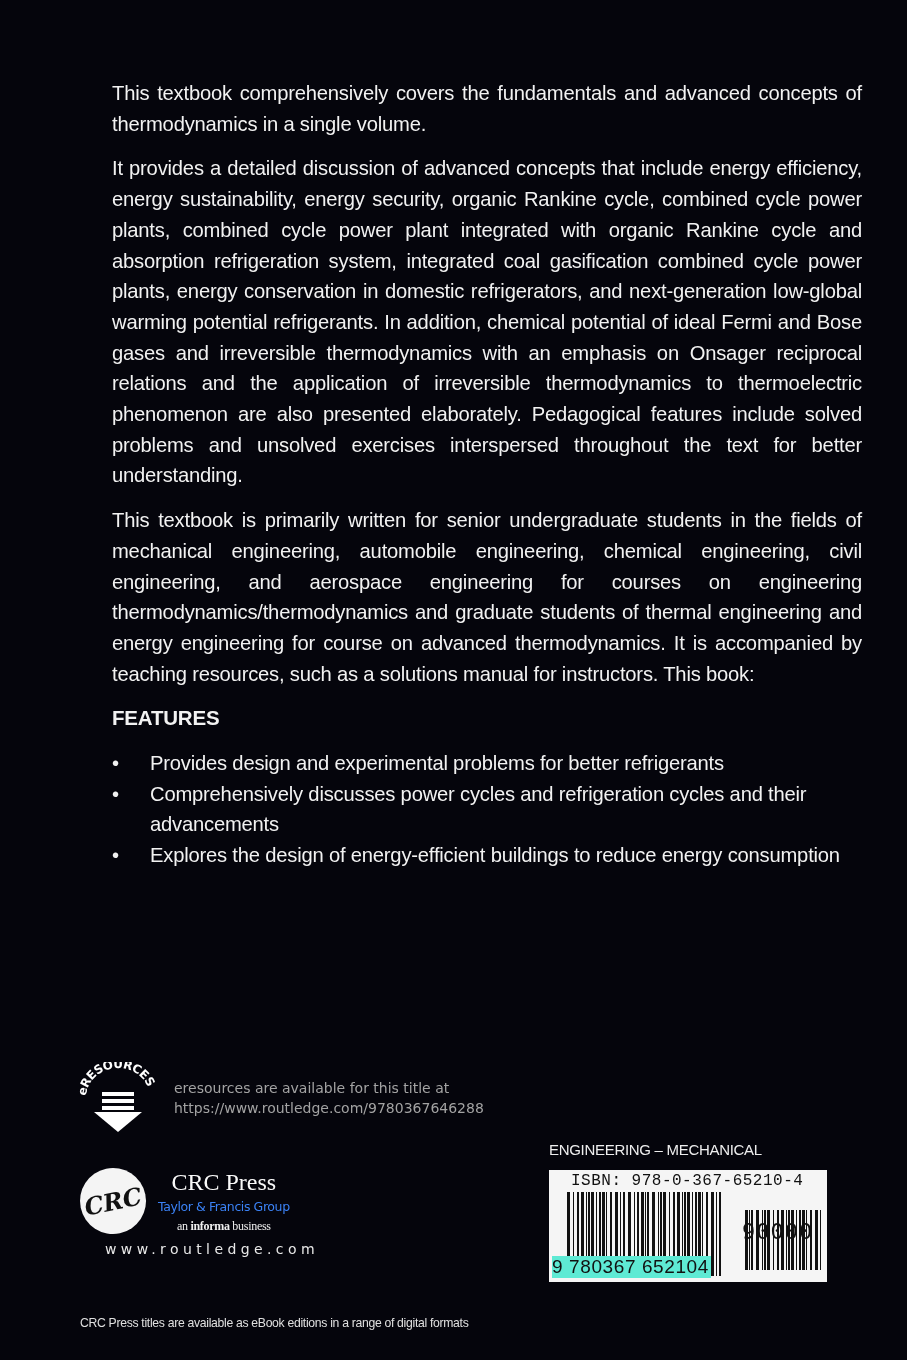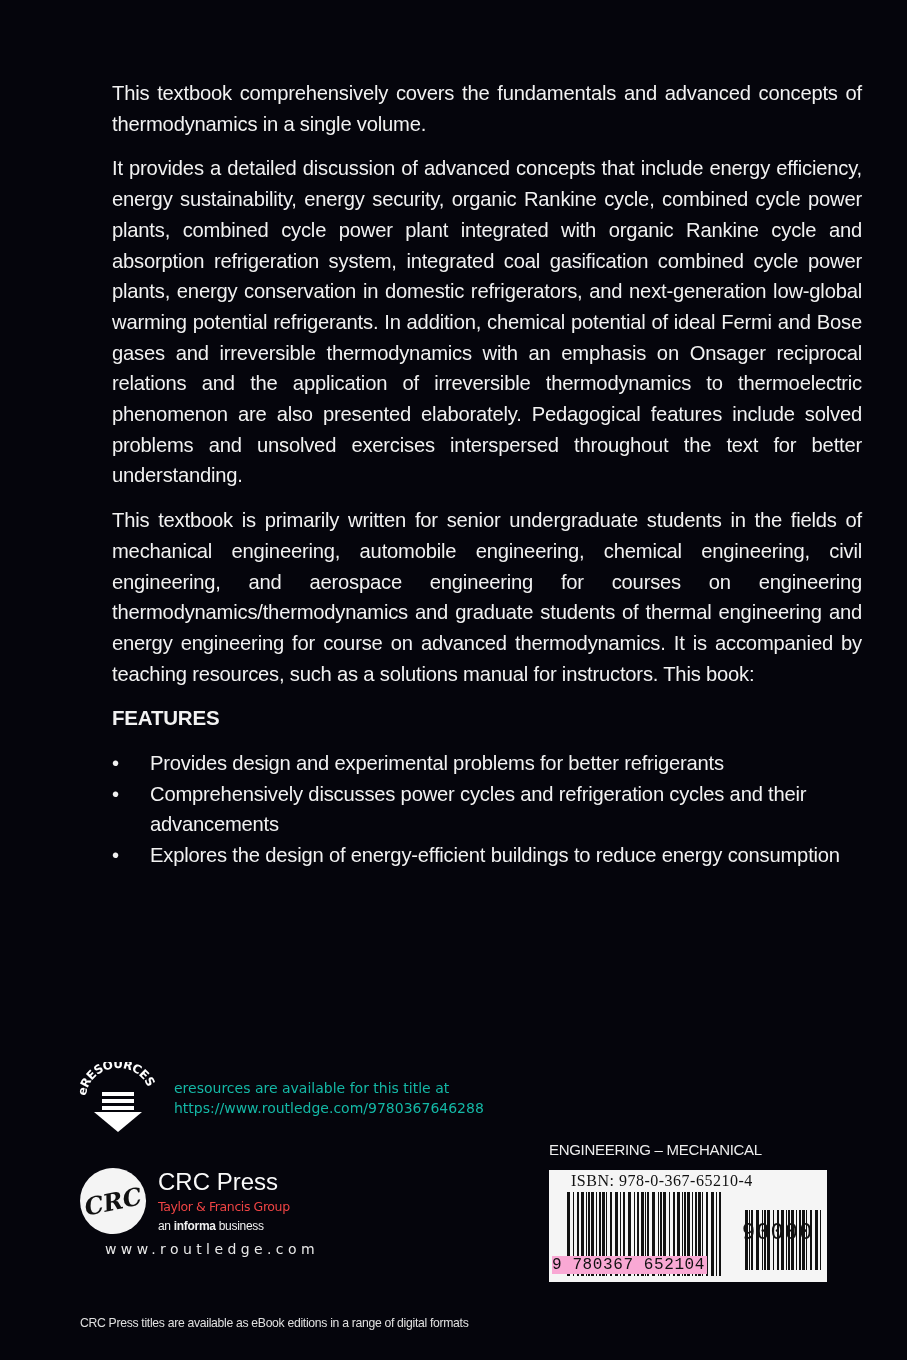"eresources are available for this" .eres-text { color: #14b8a6 -> #a3a3a3 }
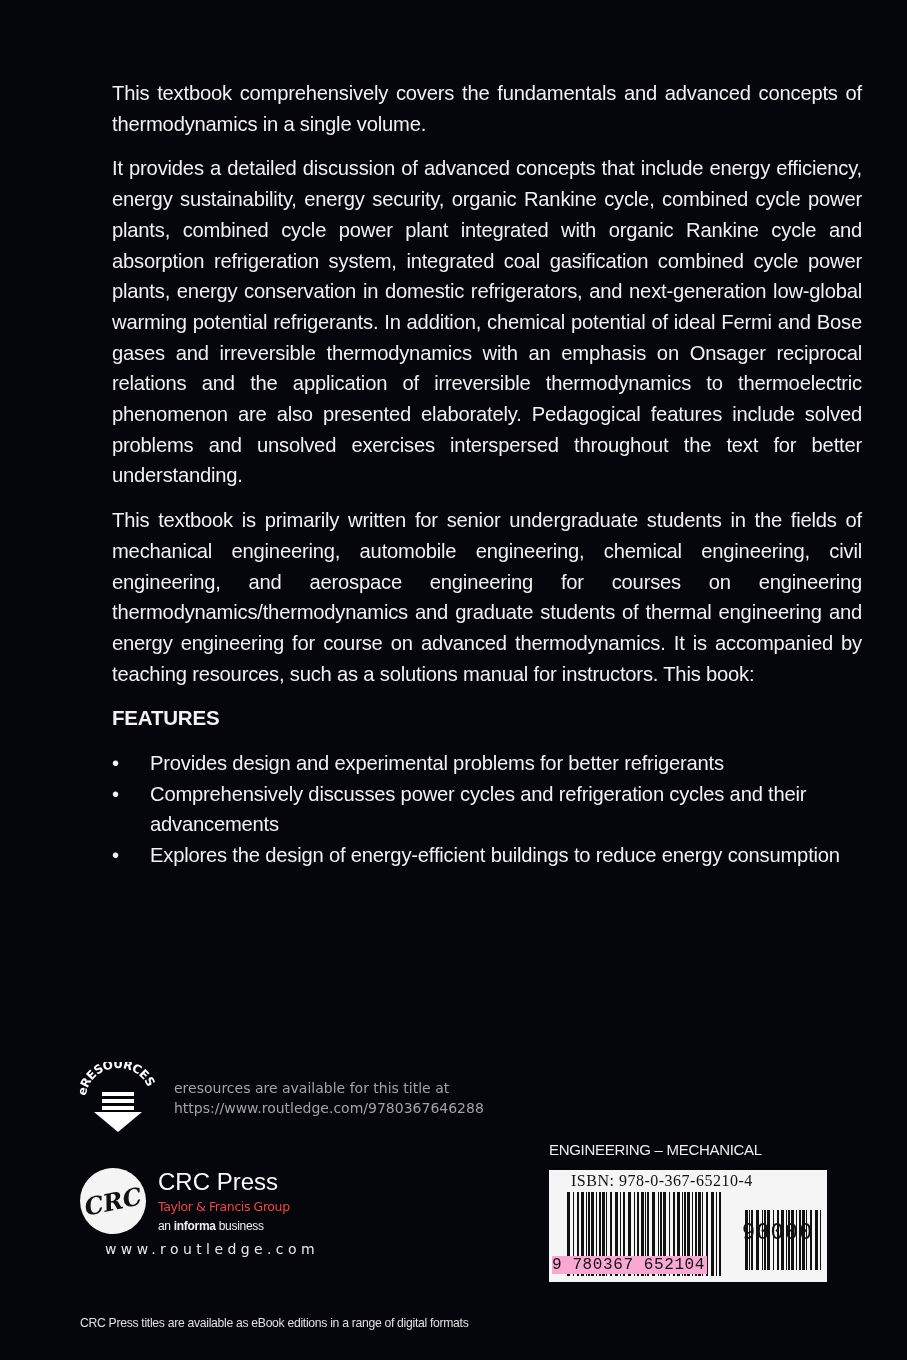"CRC Press" .crc-name { font-family: Liberation Sans, sans-serif -> Liberation Serif, serif; text-align: none -> center }
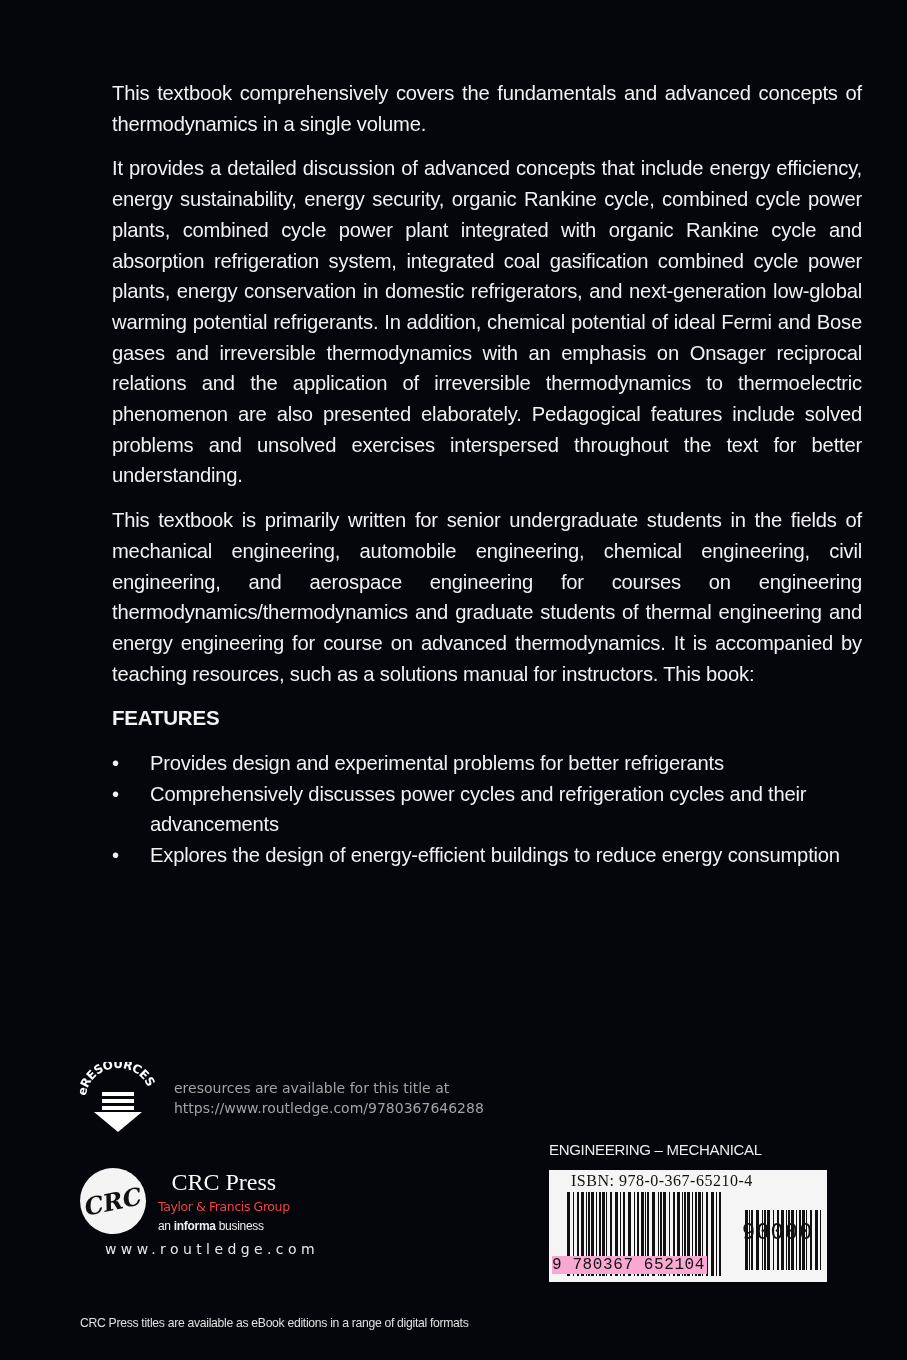"ISBN: 978-0-367-65210-4" .isbn-label { font-family: Liberation Serif, serif -> Liberation Mono, monospace }
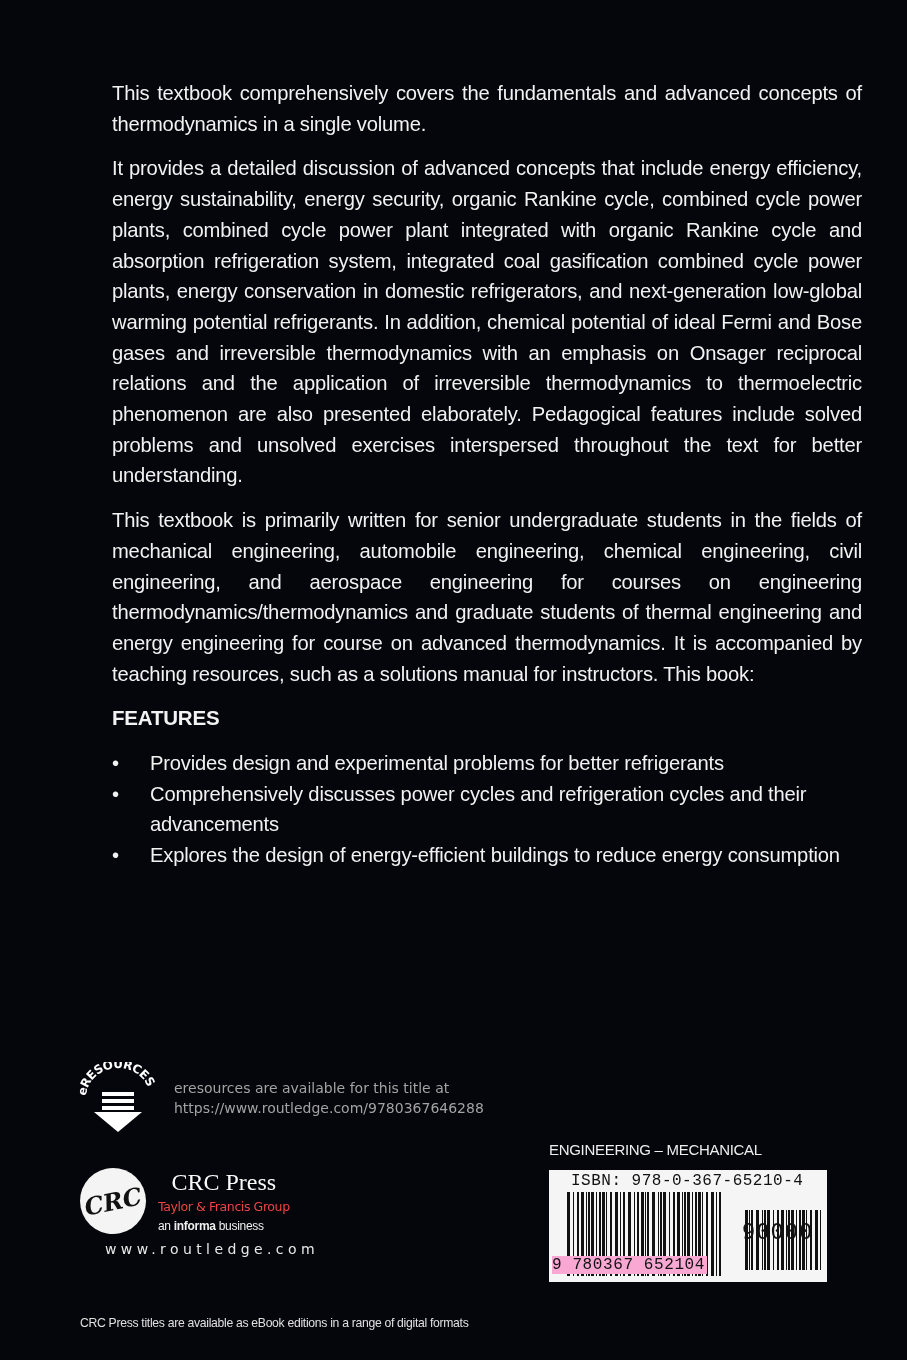"Taylor & Francis Group" .crc-group { color: #ef4444 -> #3b82f6 }
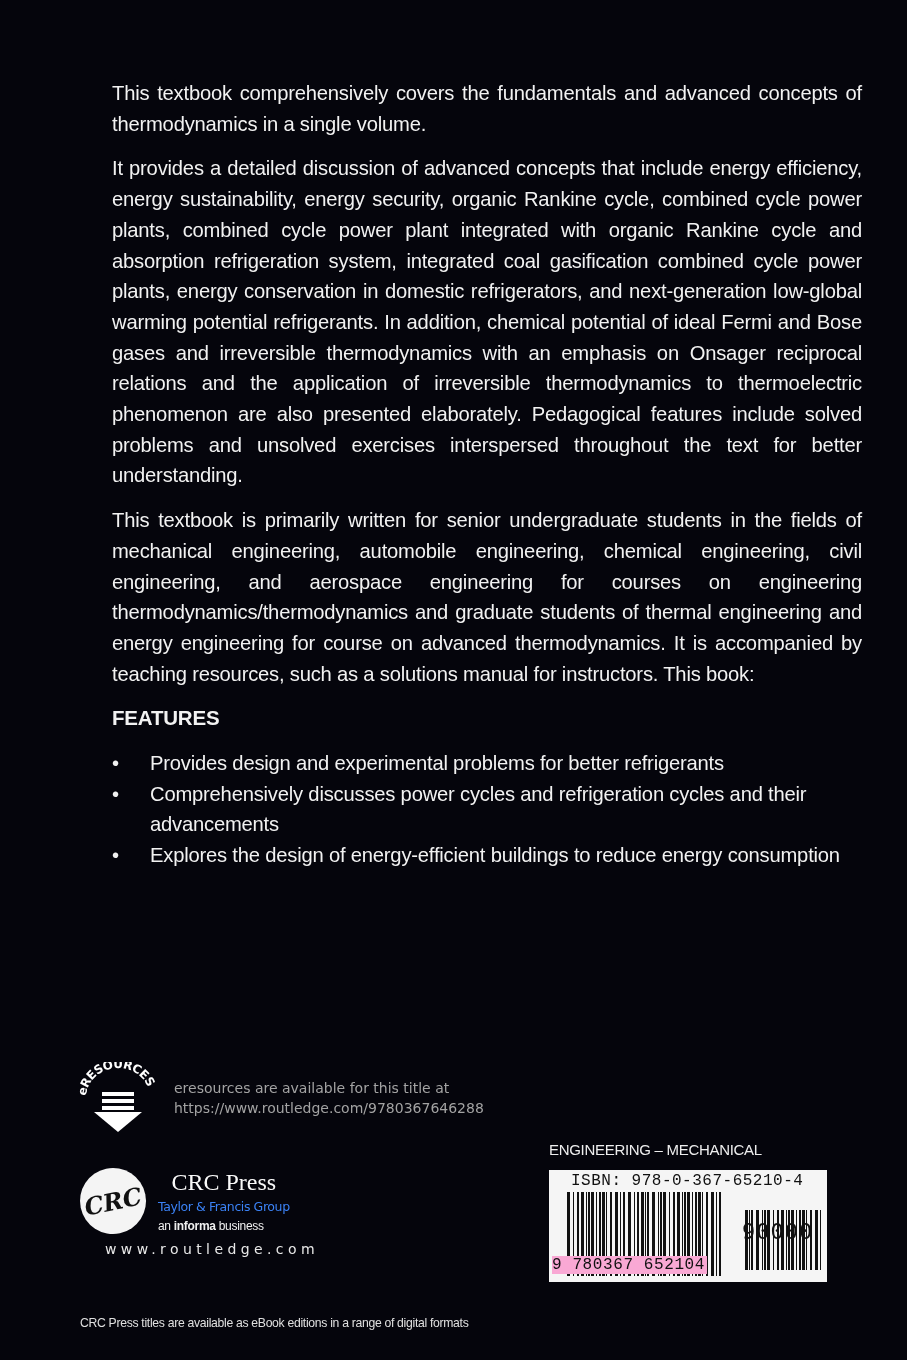"an informa business" .crc-informa { font-family: Liberation Sans, sans-serif -> Liberation Serif, serif; text-align: none -> center }
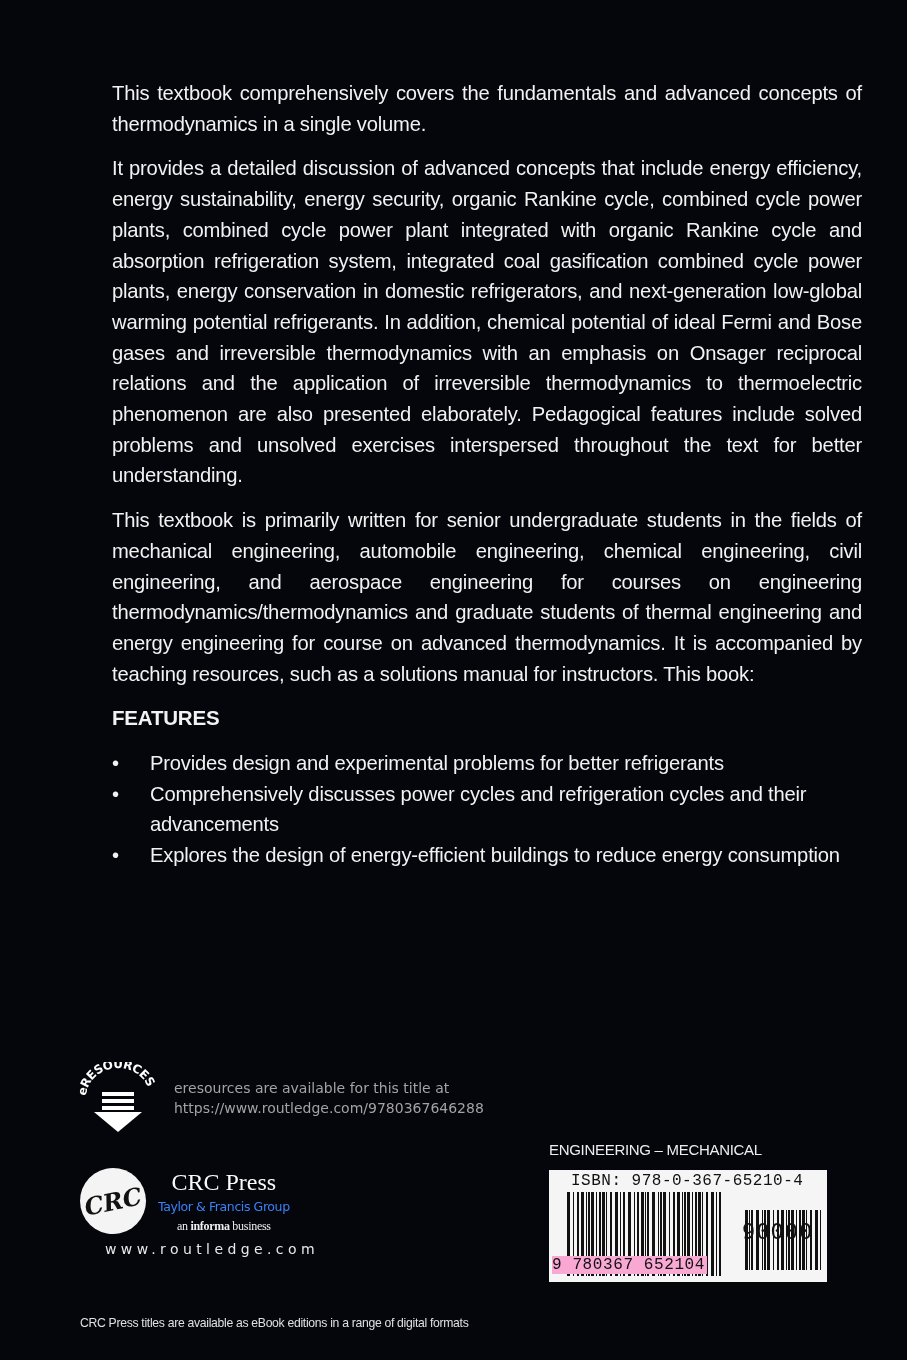"9 780367 652104" .ean-digits { background: #f9a8d4 -> #5eead4; font-family: Liberation Mono, monospace -> Liberation Sans, sans-serif; font-size: 16px -> 19px }
